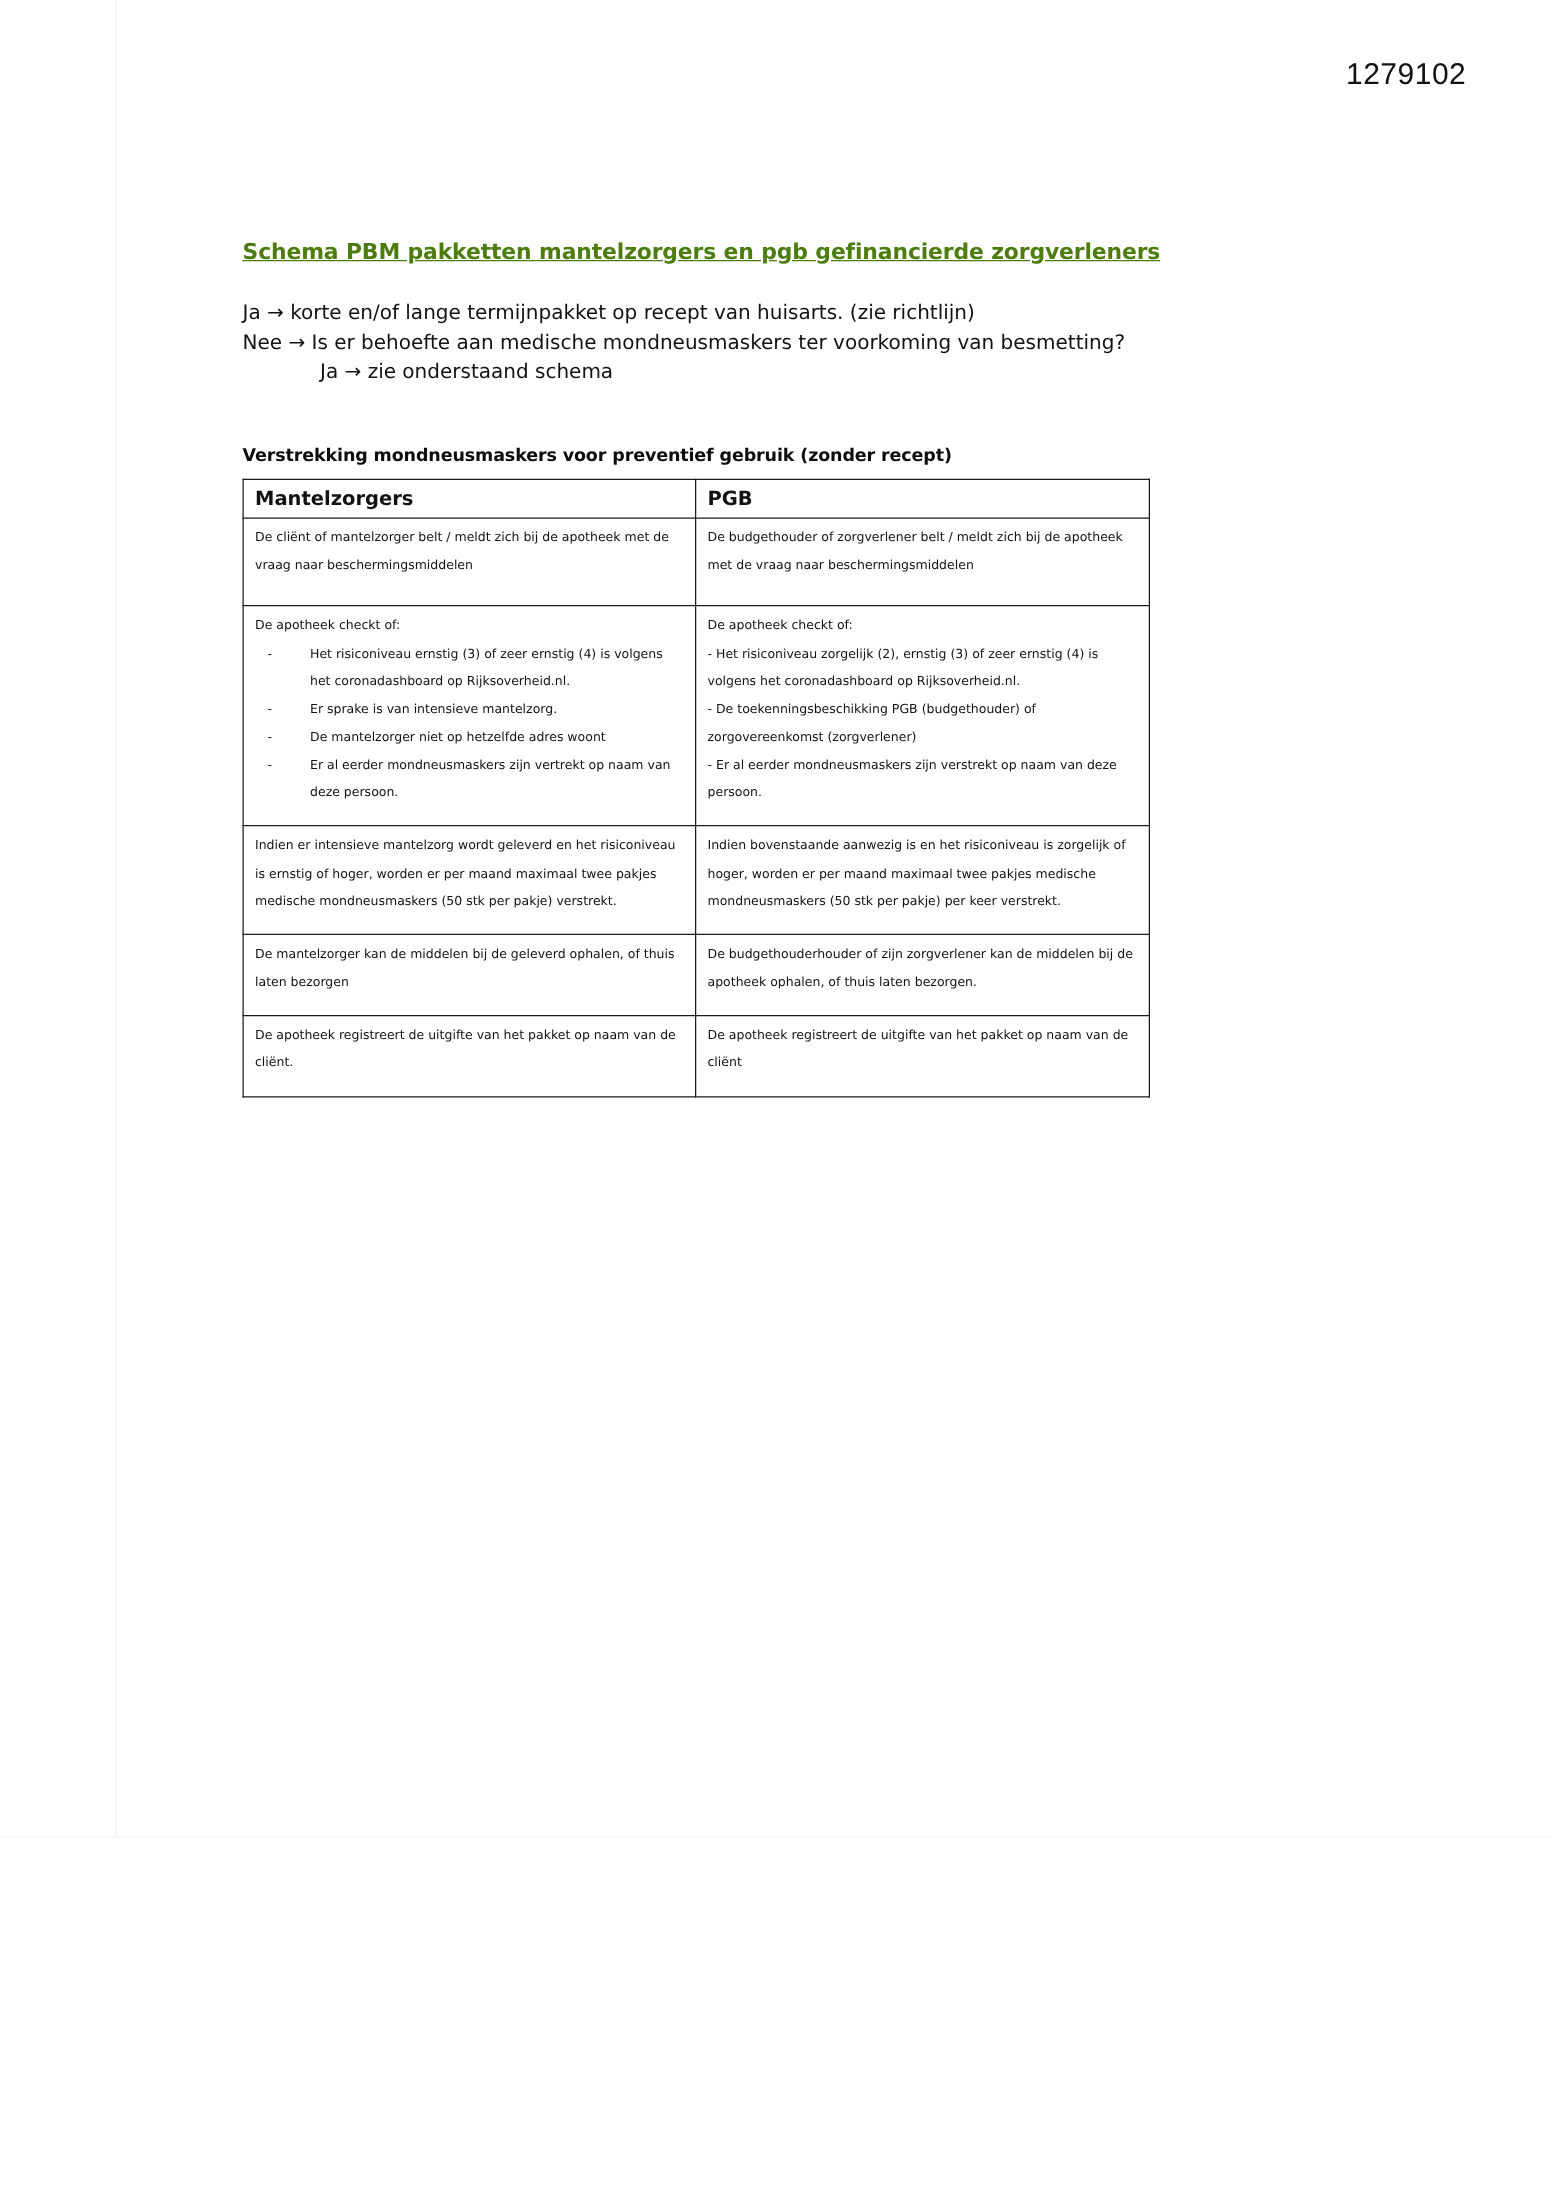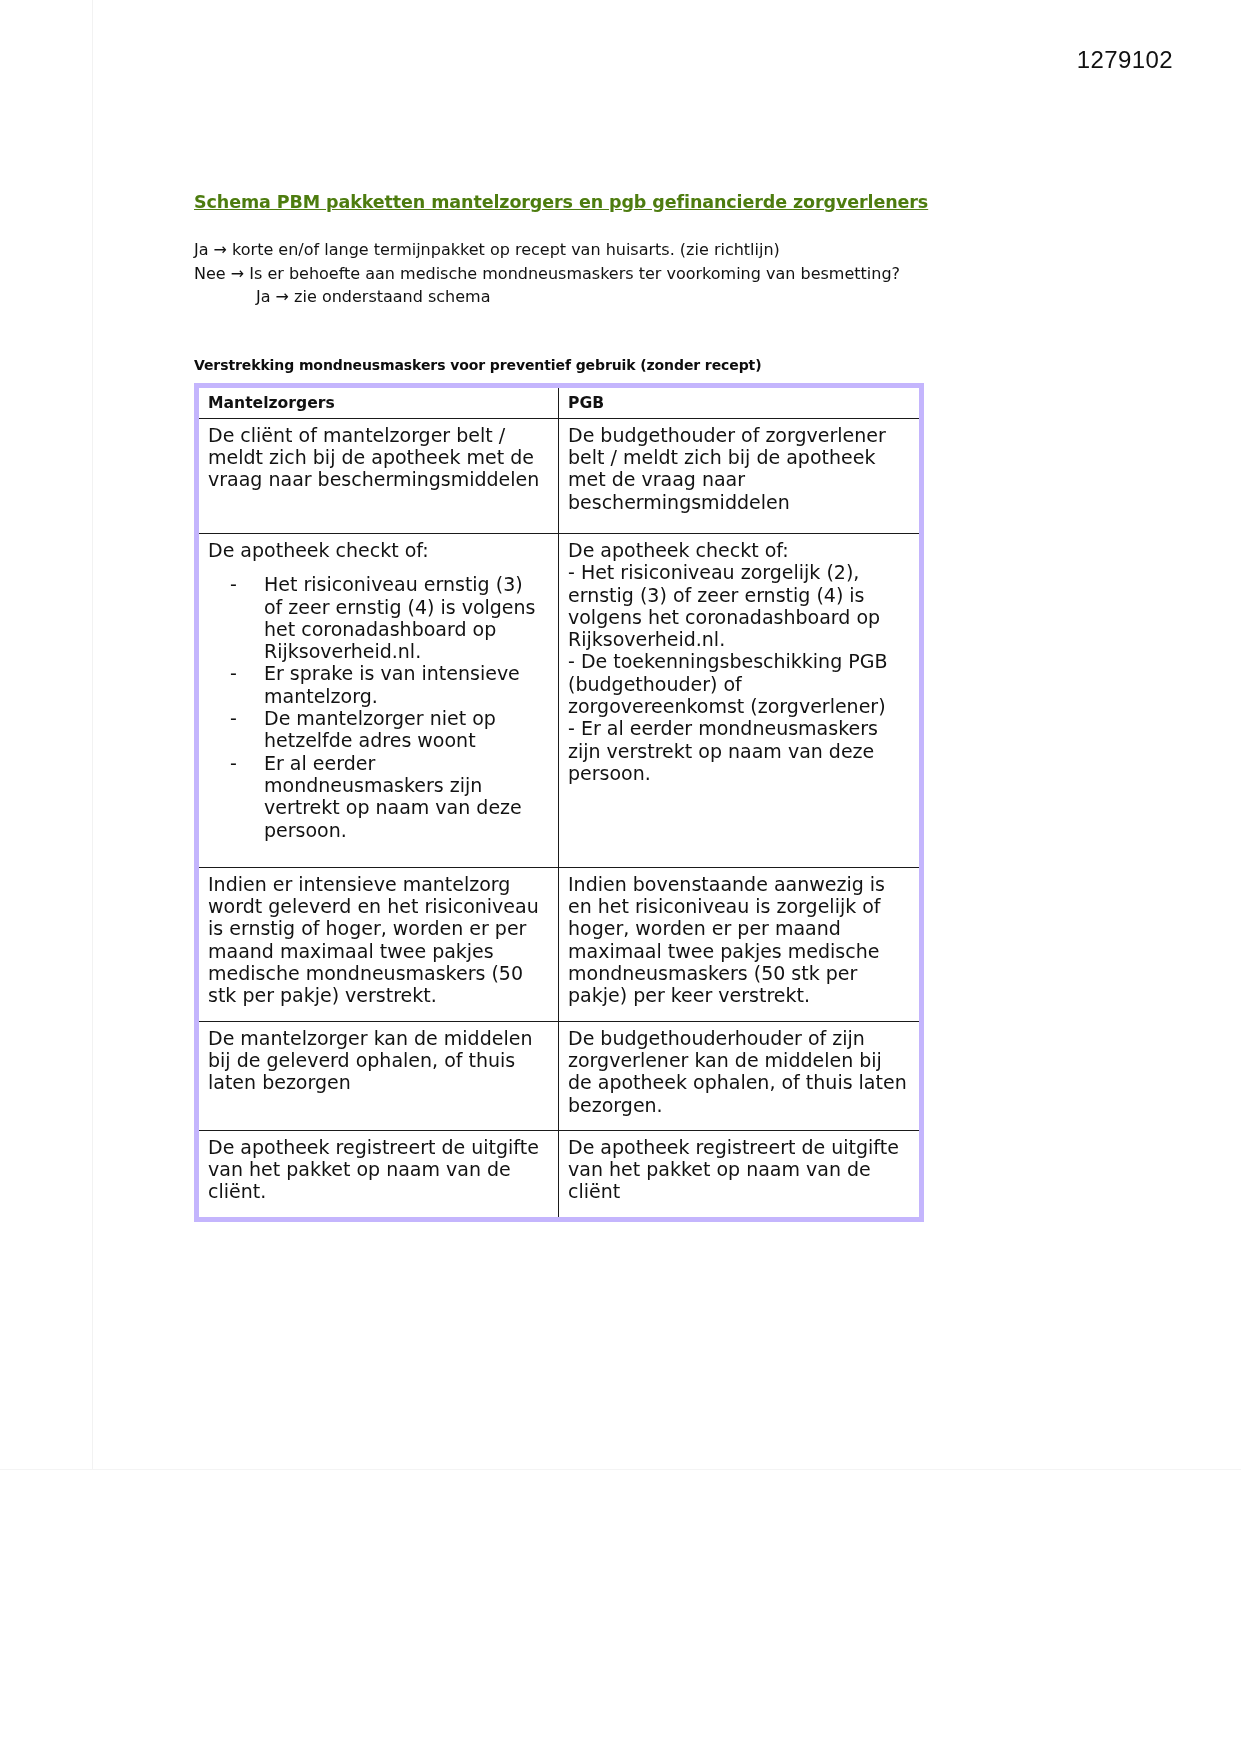"Mantelzorgers" table.schema { border: 5px solid #c4b5fd -> 1px solid #c4b5fd }
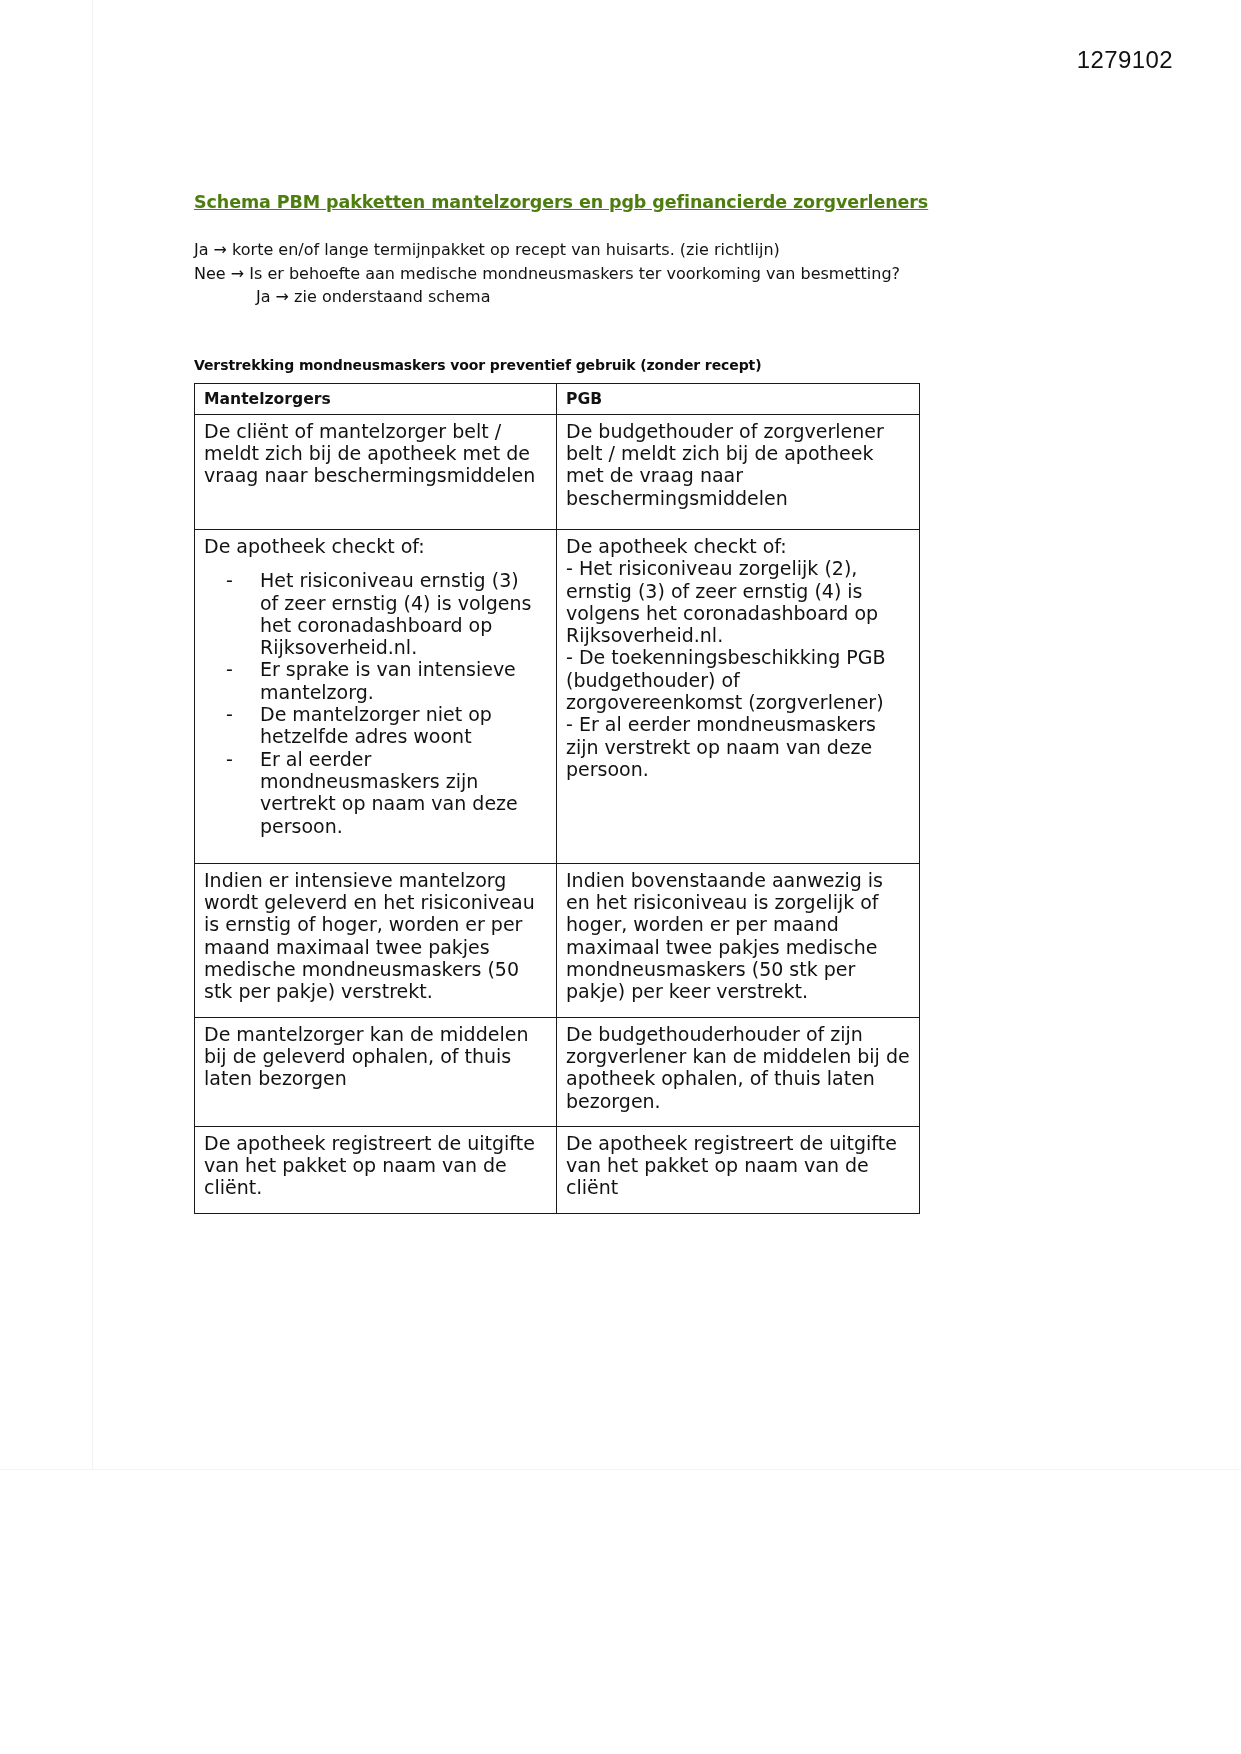"De cliënt of mantelzorger belt" table.schema th, table.schema td { font-size: 19px -> 10px }
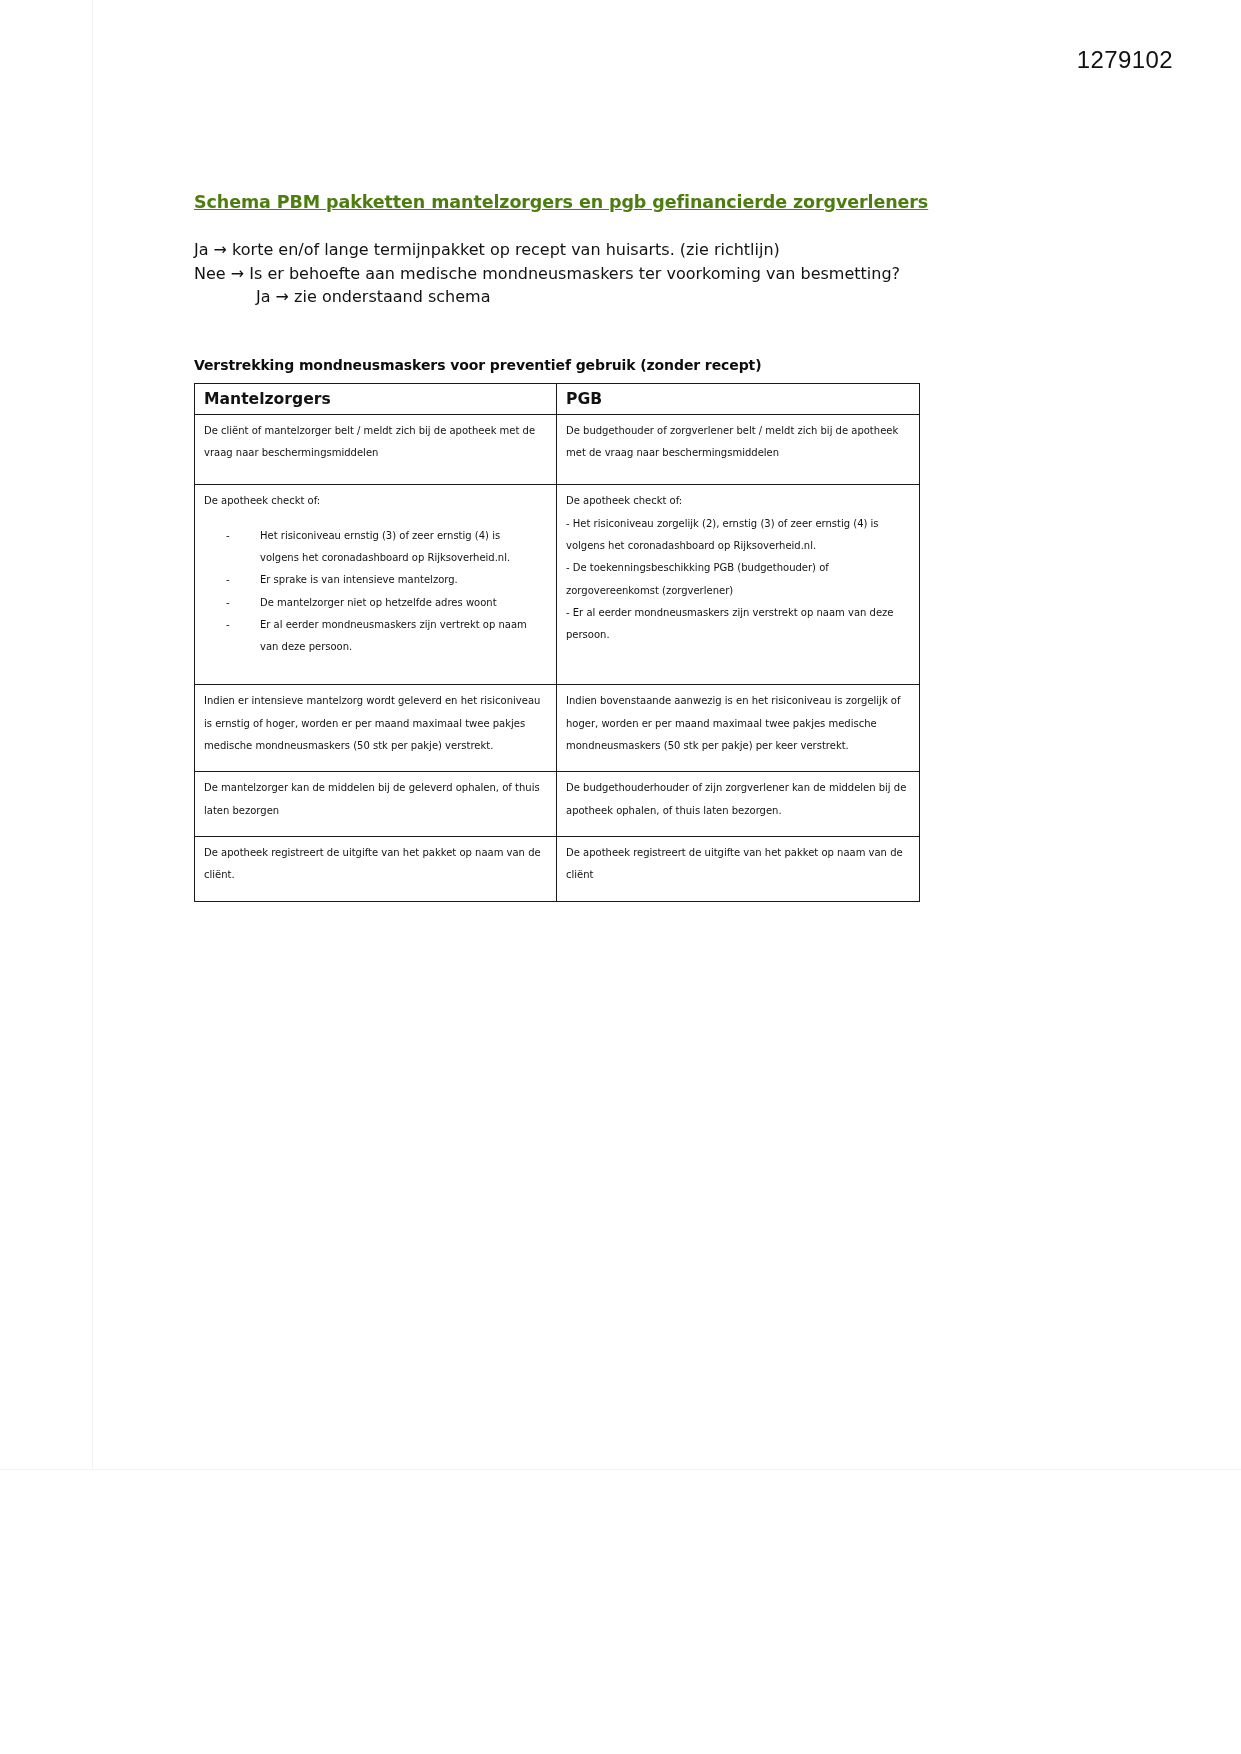"Het risiconiveau ernstig (3) of" ul.dash-list { margin: 12px -> 0 }
